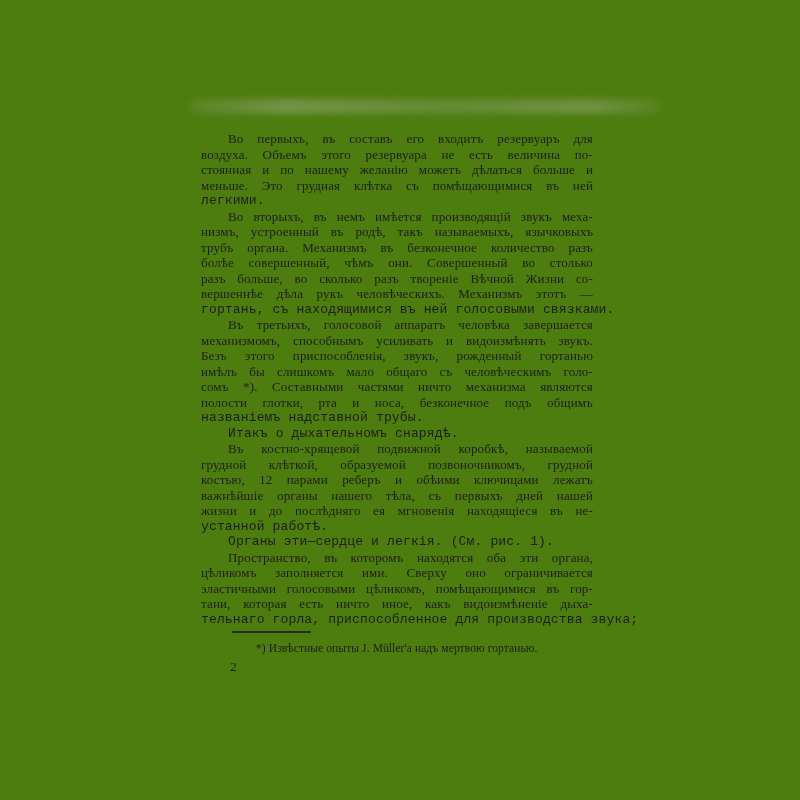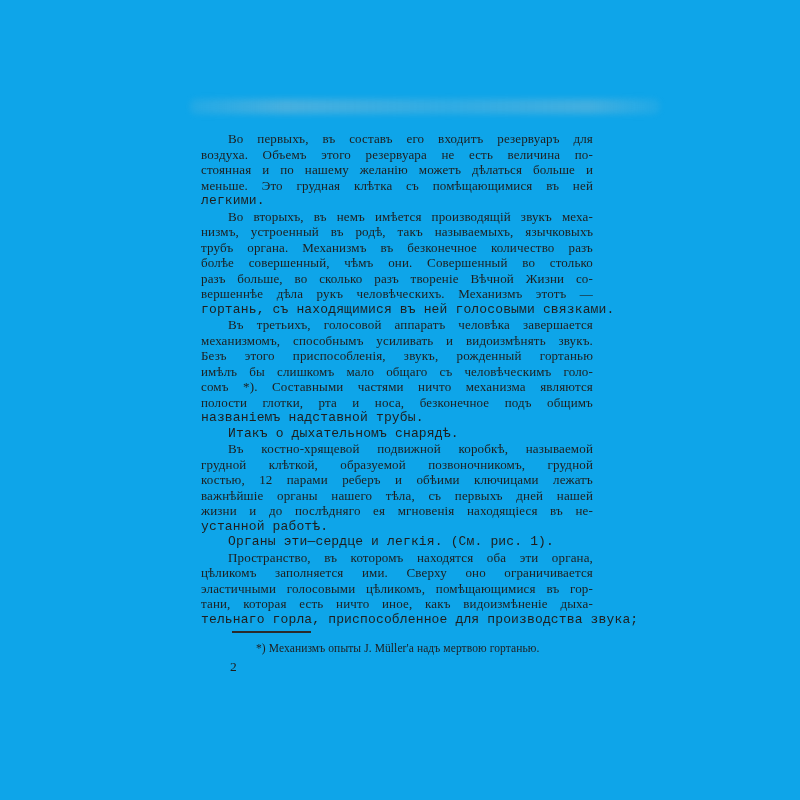"Во первыхъ, въ составъ его" .canvas { background: #0ea5e9 -> #4d7c0f }
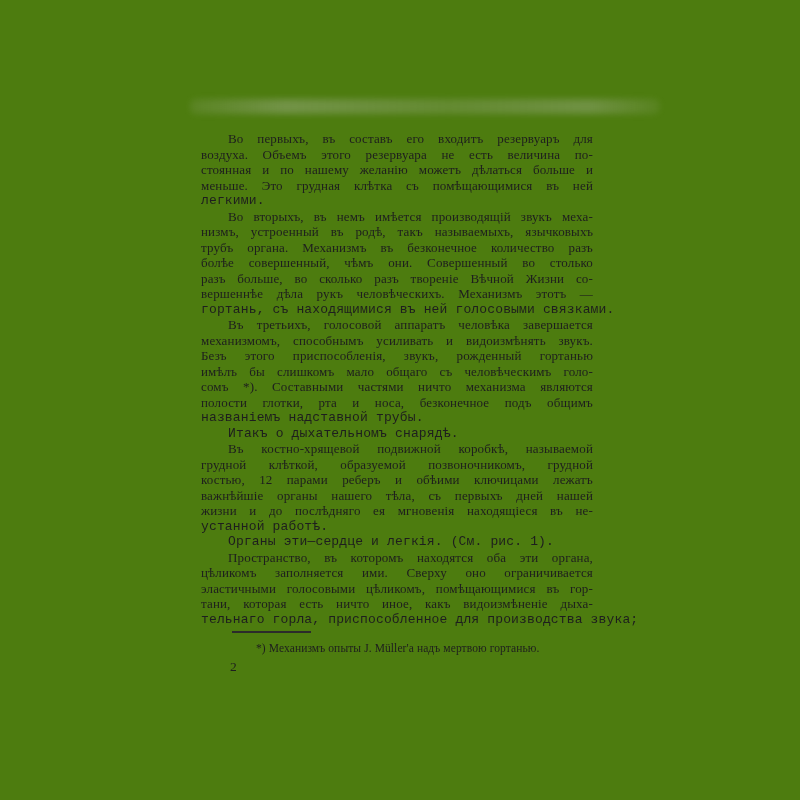"*) Механизмъ опыты J. Müller'а" div.footnote { text: Механизмъ -> Извѣстные }
